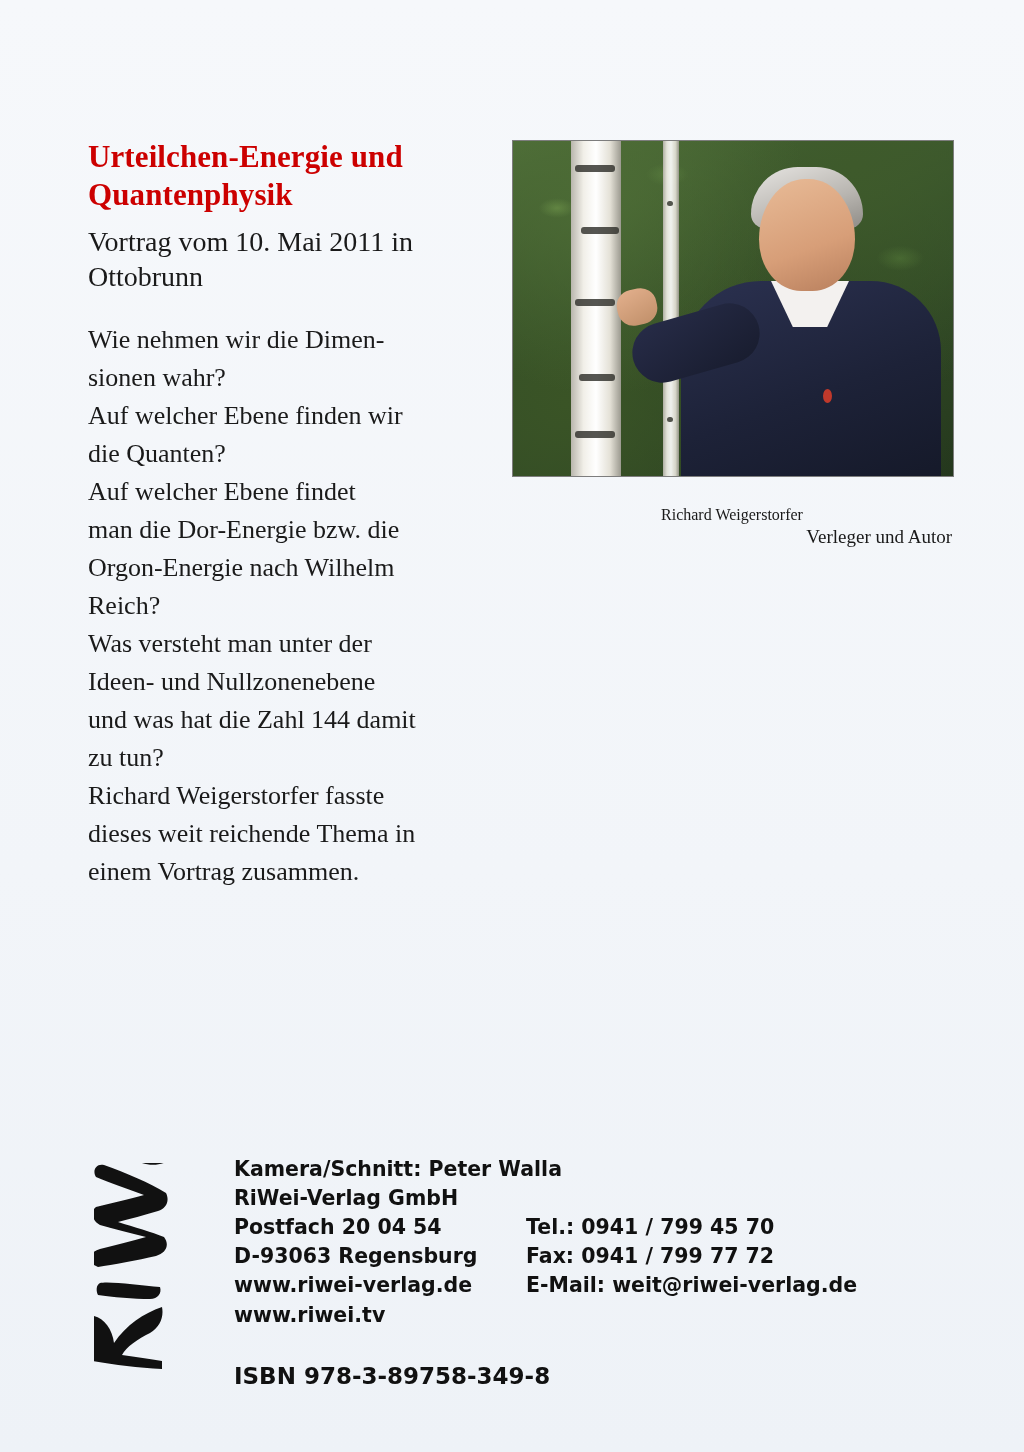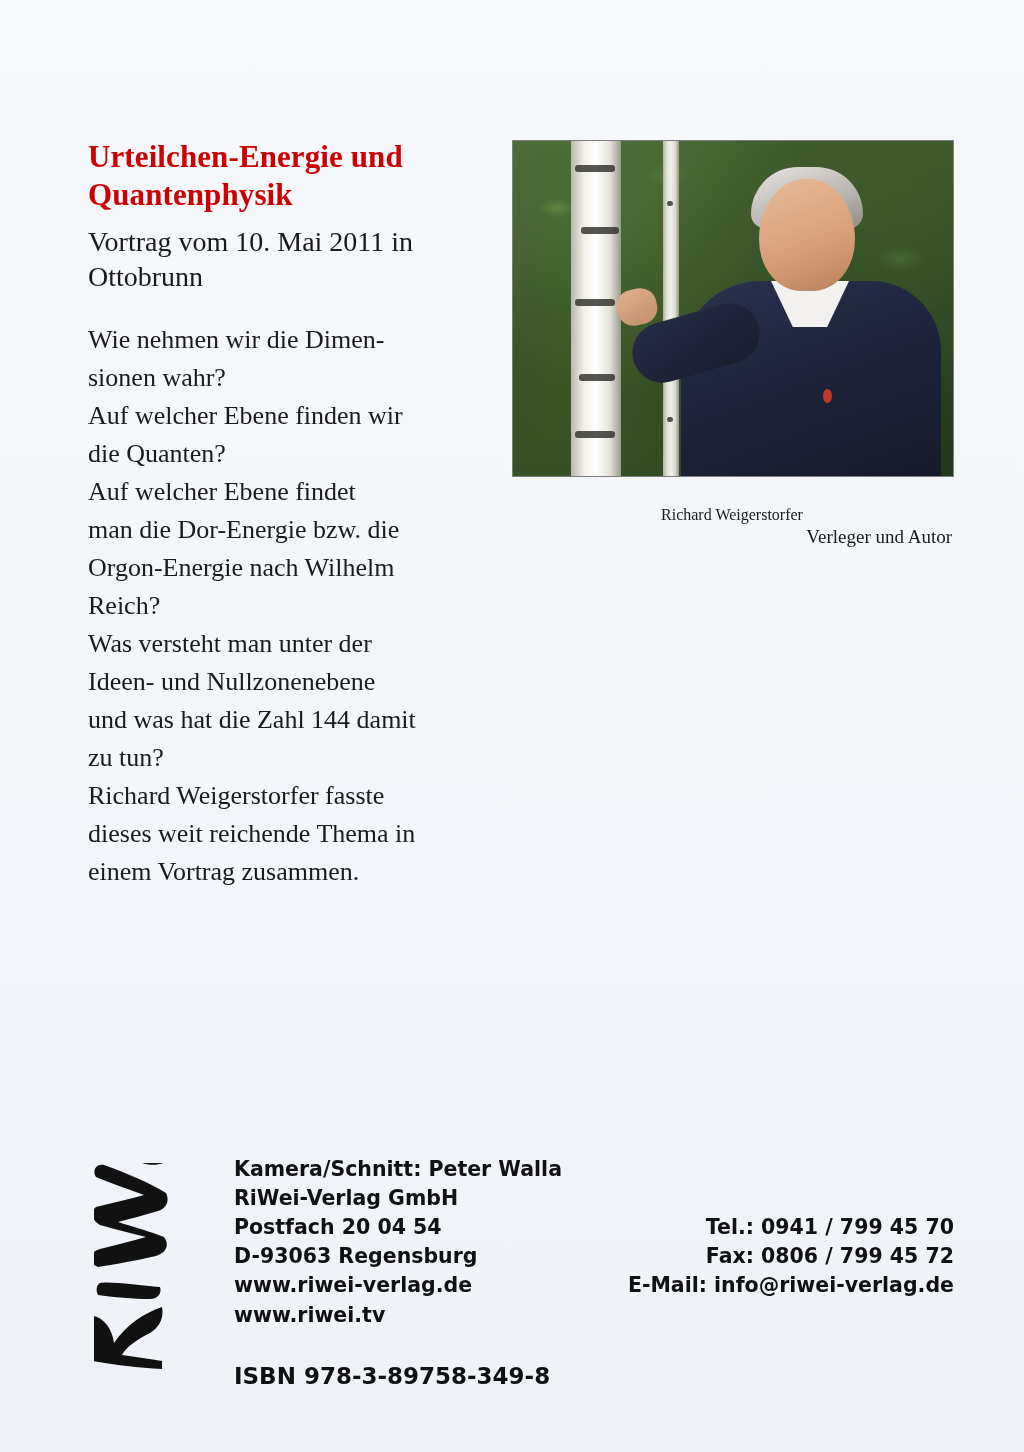"Tel.: 0941 / 799 45" .f-right { text-align: right -> none }
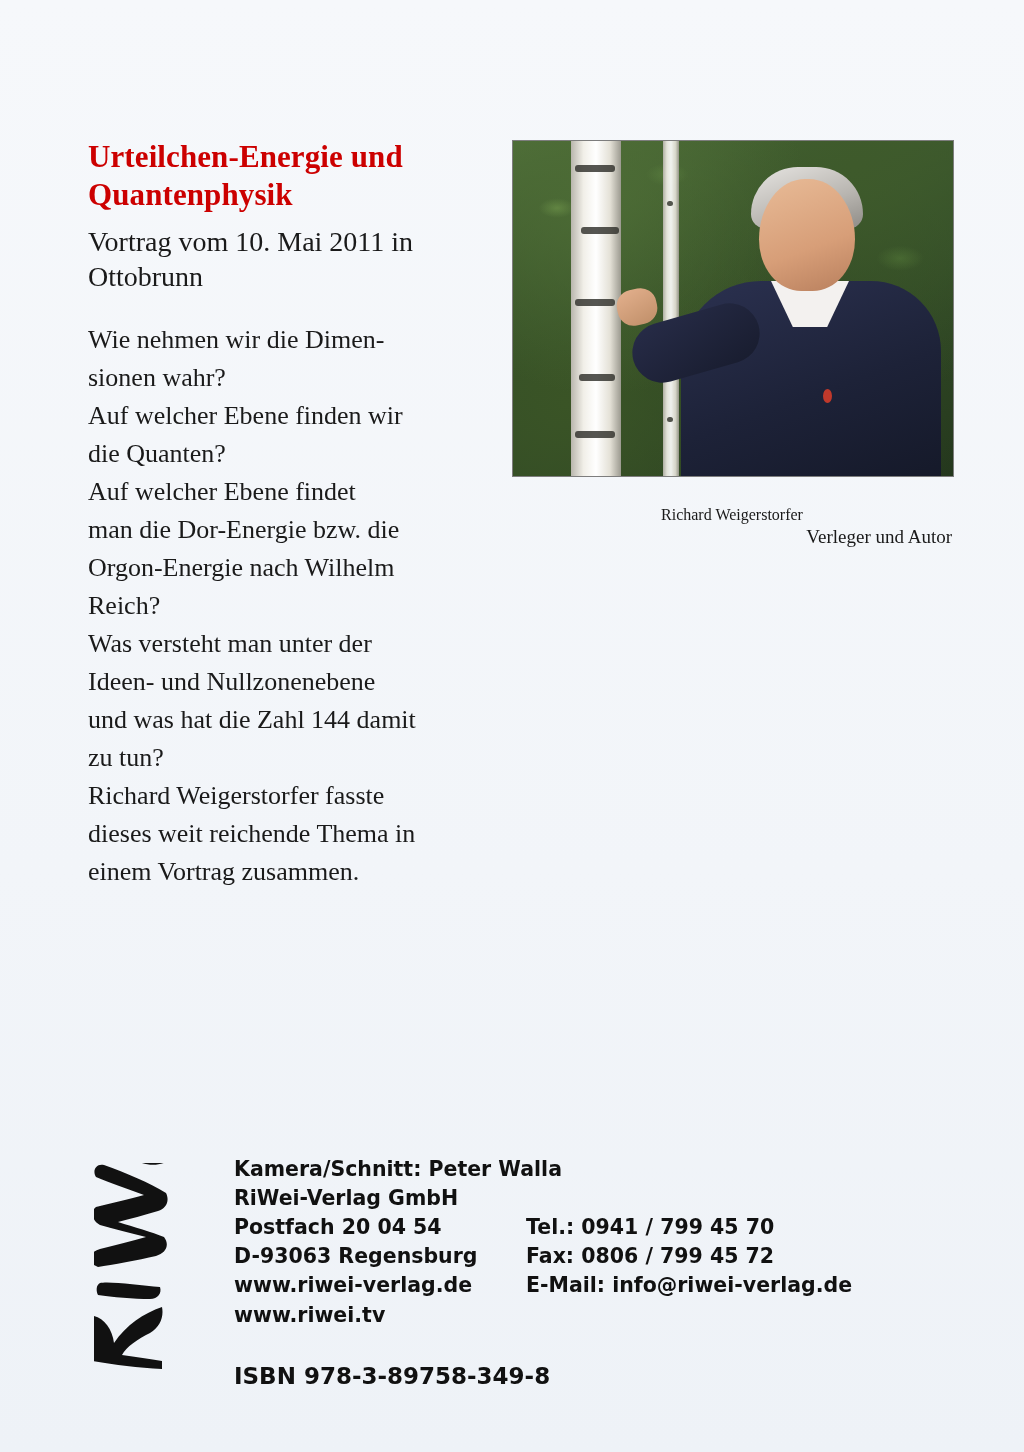"Fax: 0806 / 799 45" div.f-right { text: 0806 / 799 45 -> 0941 / 799 77 }
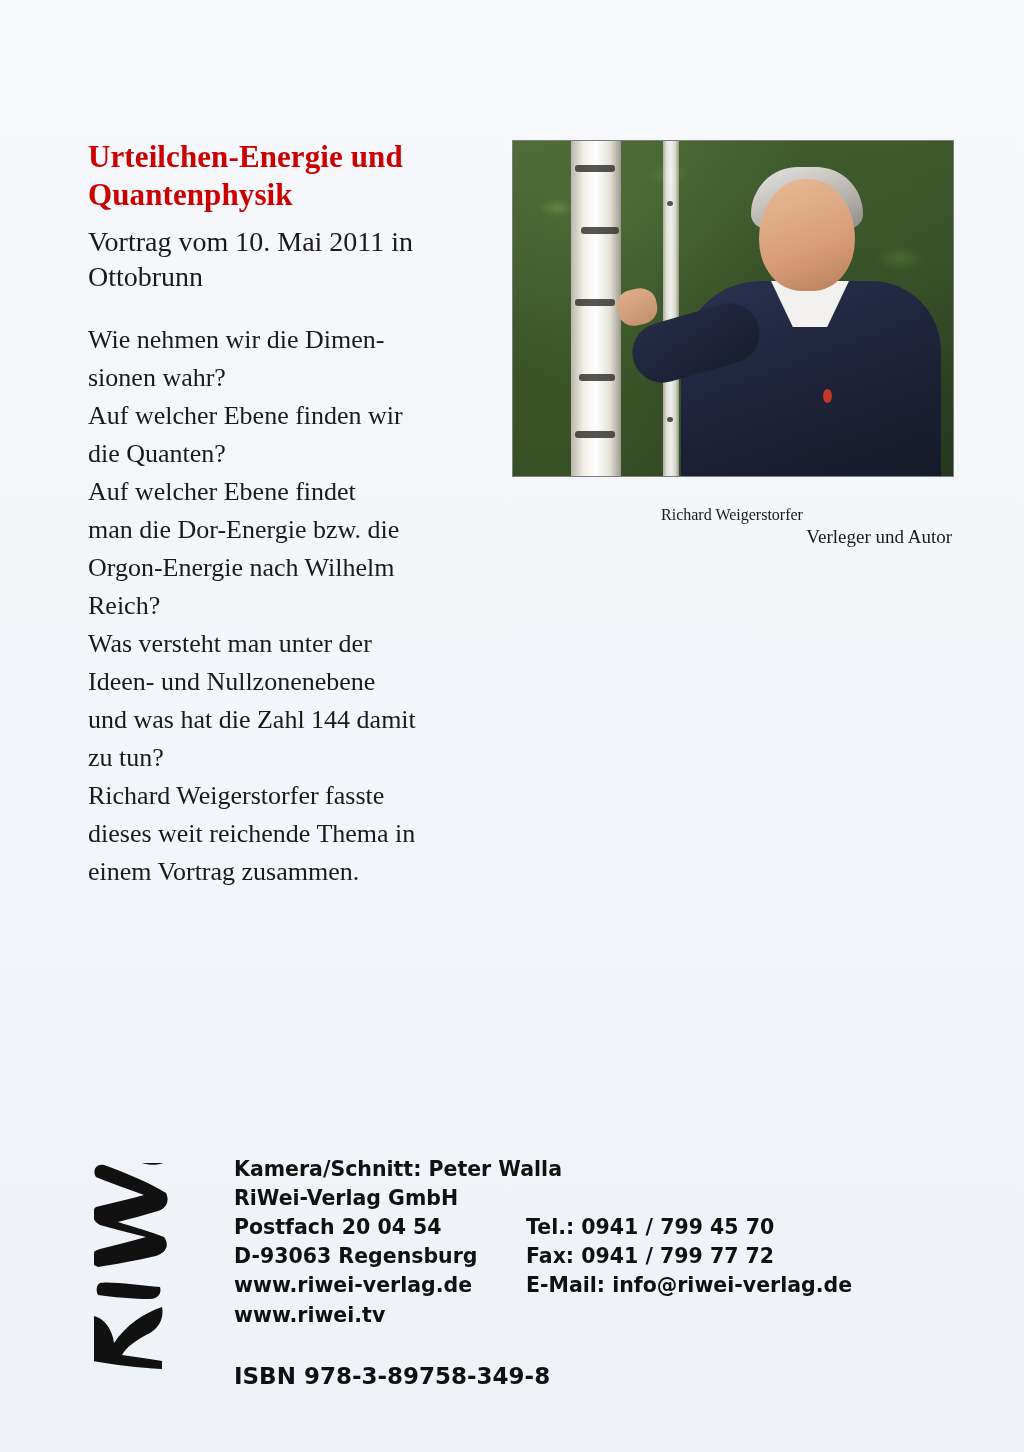"E-Mail: info@riwei-verlag.de" div.f-right { text: info@riwei-verlag.de -> weit@riwei-verlag.de }
